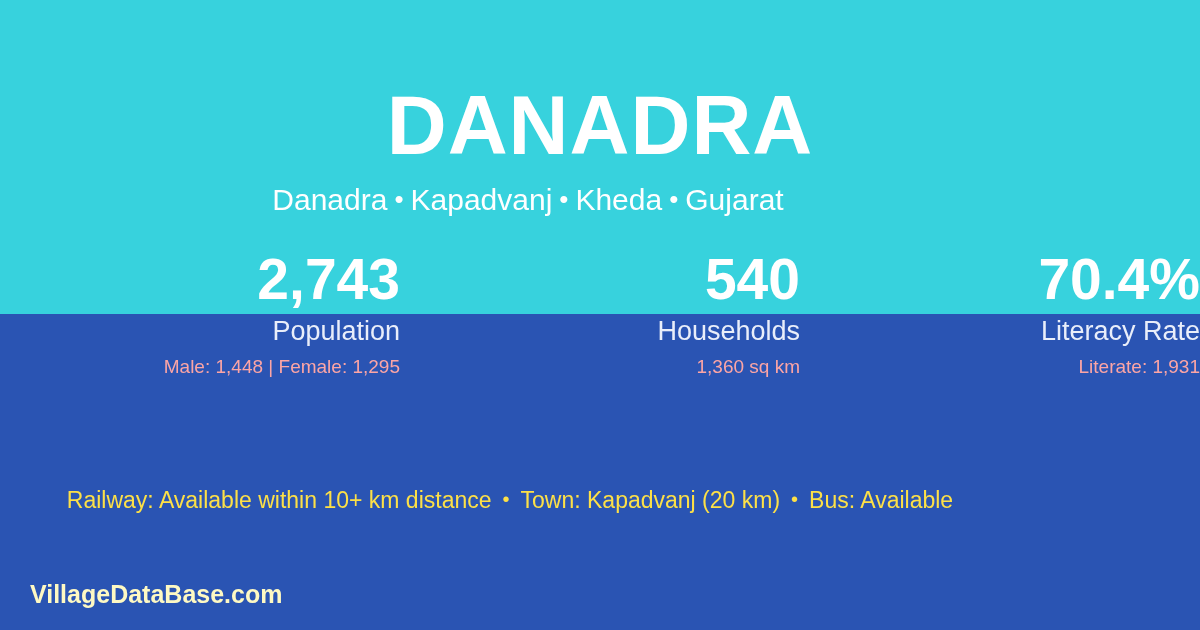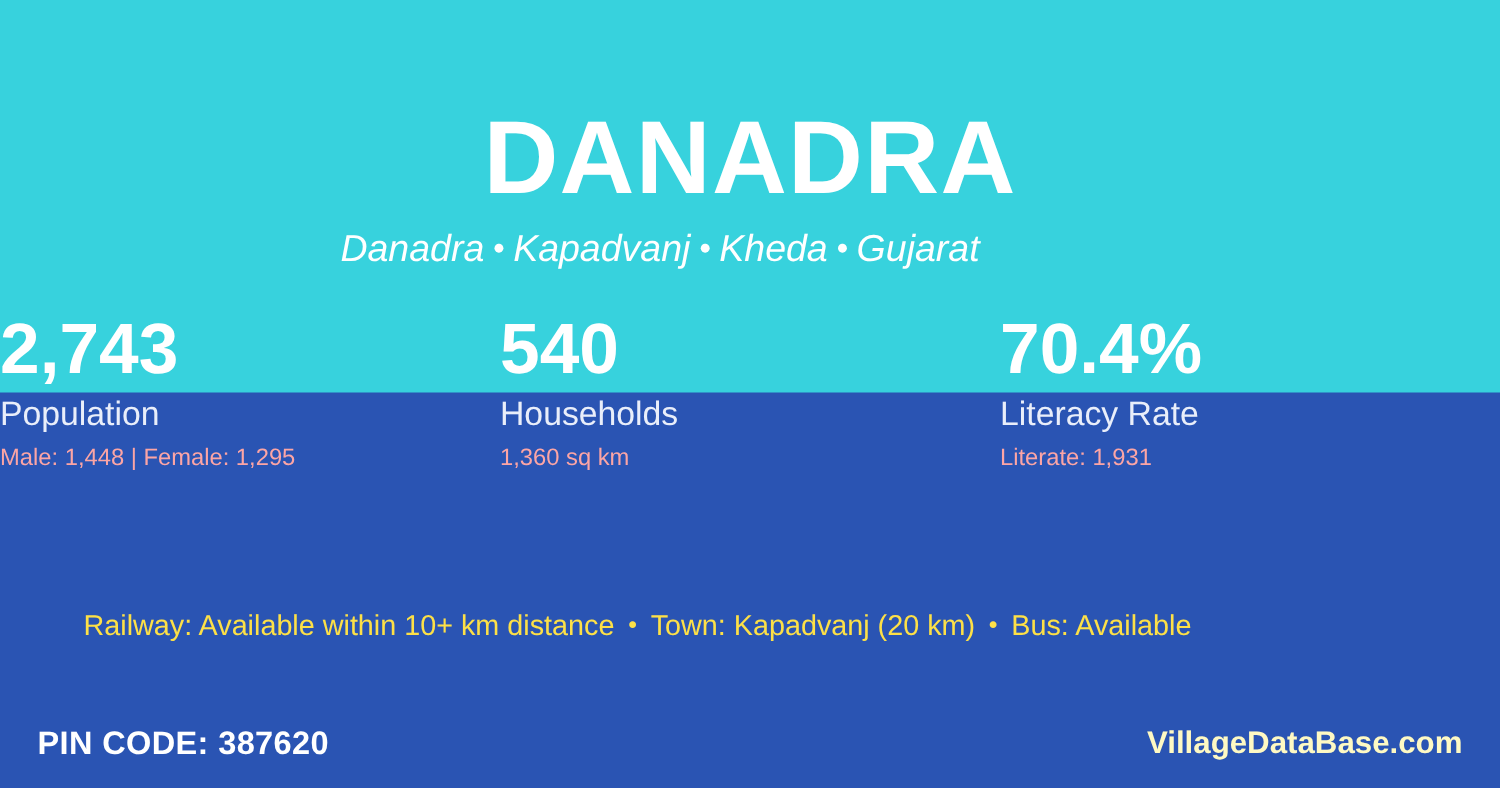"Danadra • Kapadvanj • Kheda" .subtitle { font-style: italic -> none }
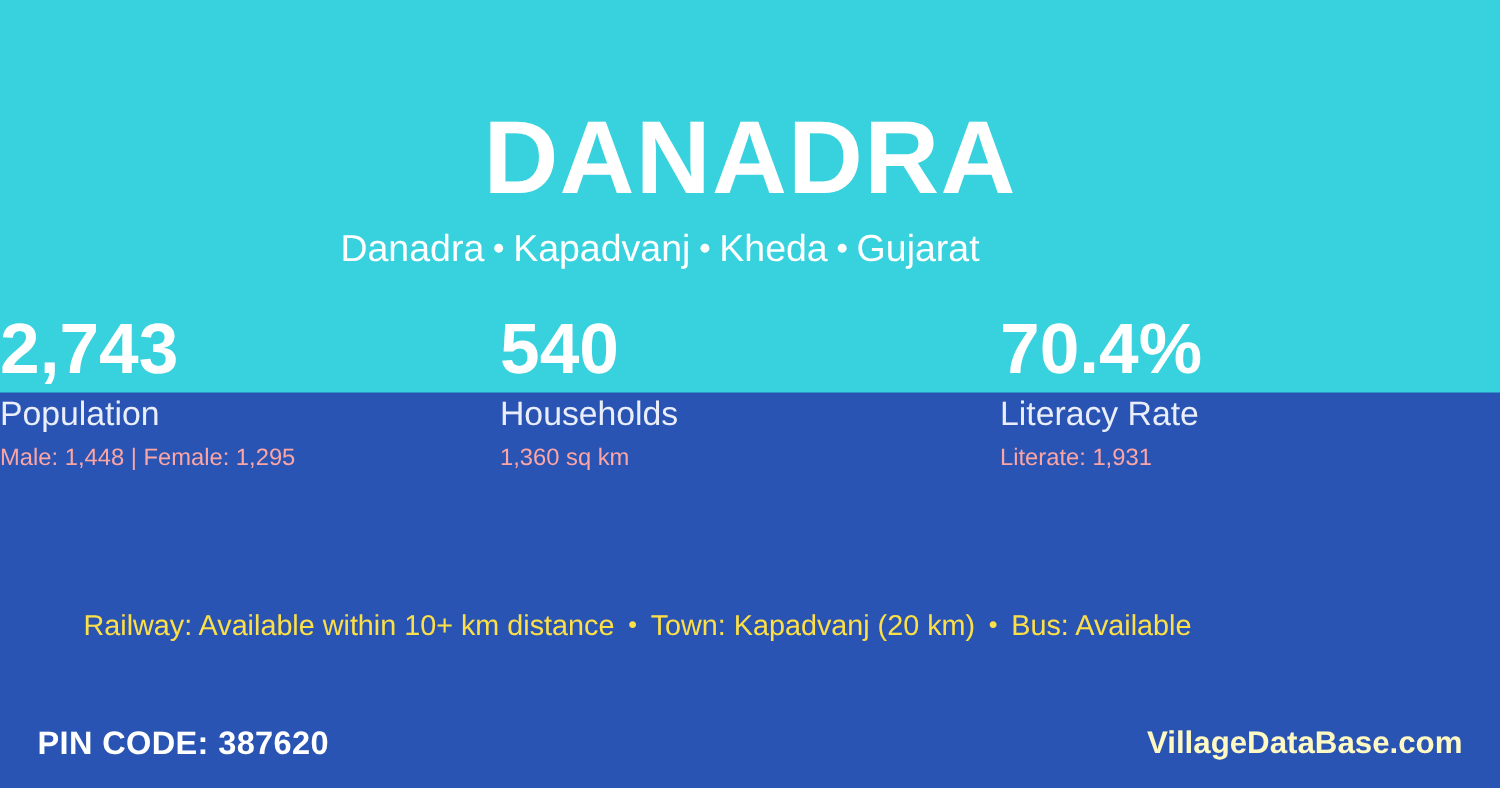"2,743" .stat { text-align: left -> right }
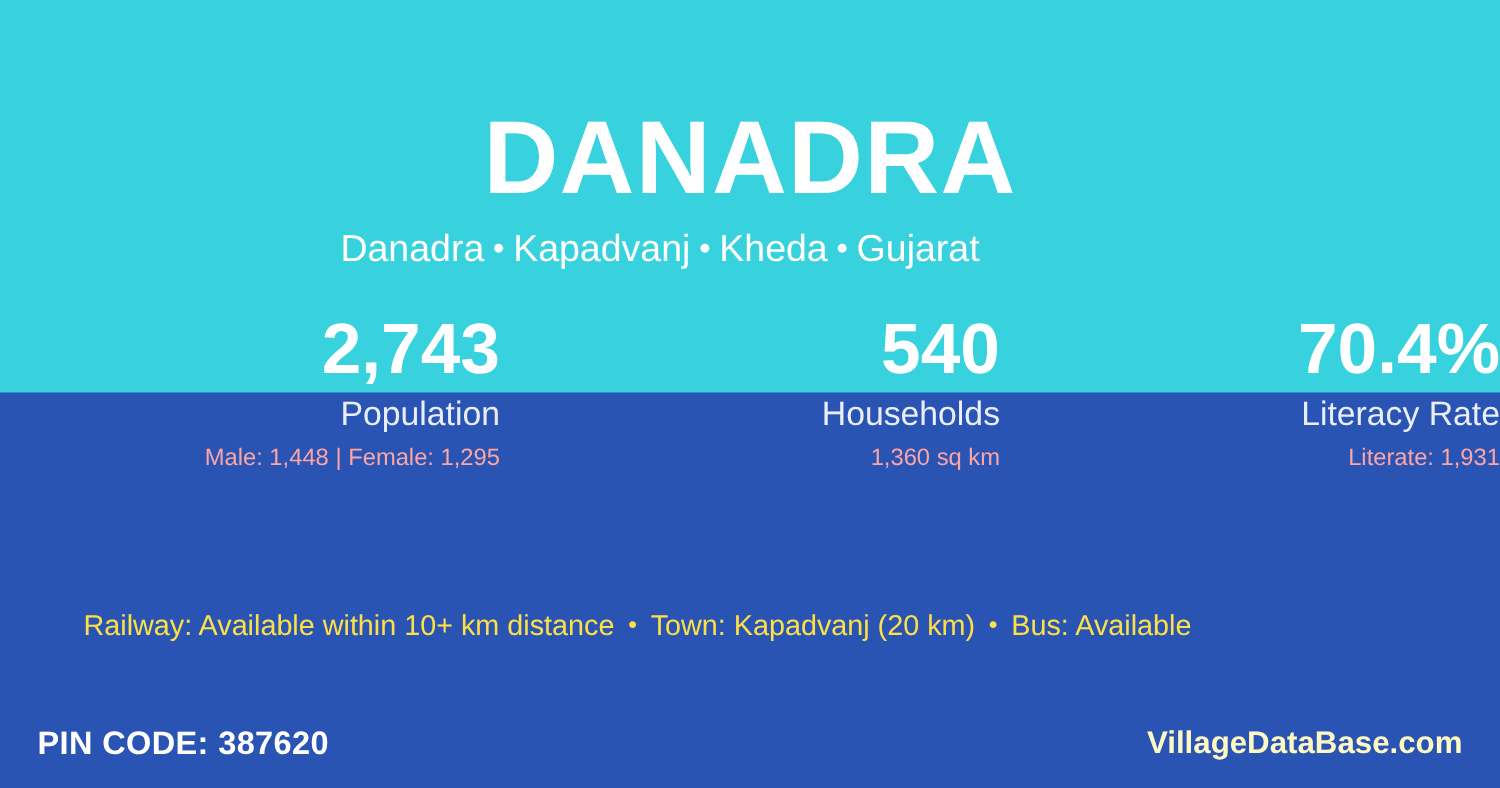"PIN CODE: 387620" div.pin-code { html: <div>PIN CODE: 387620</div> -> none }
